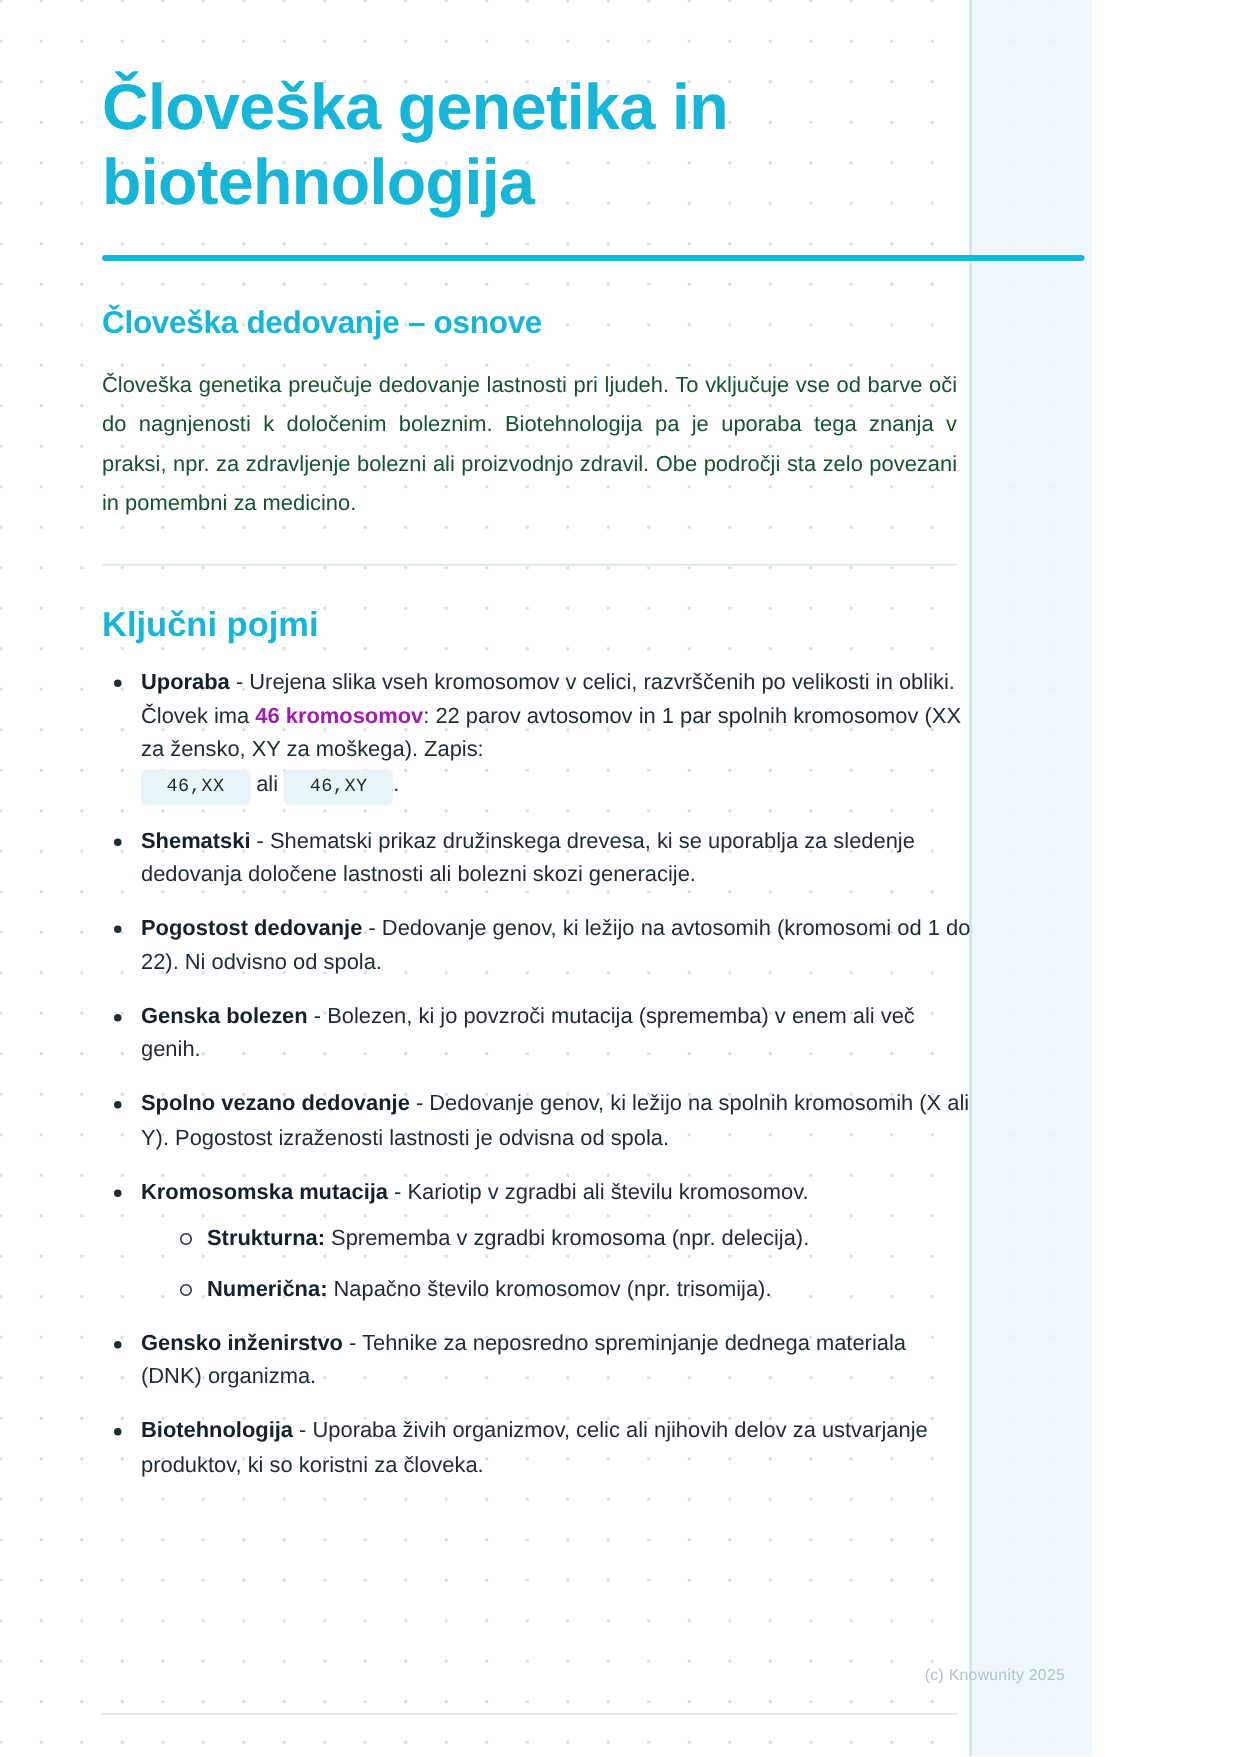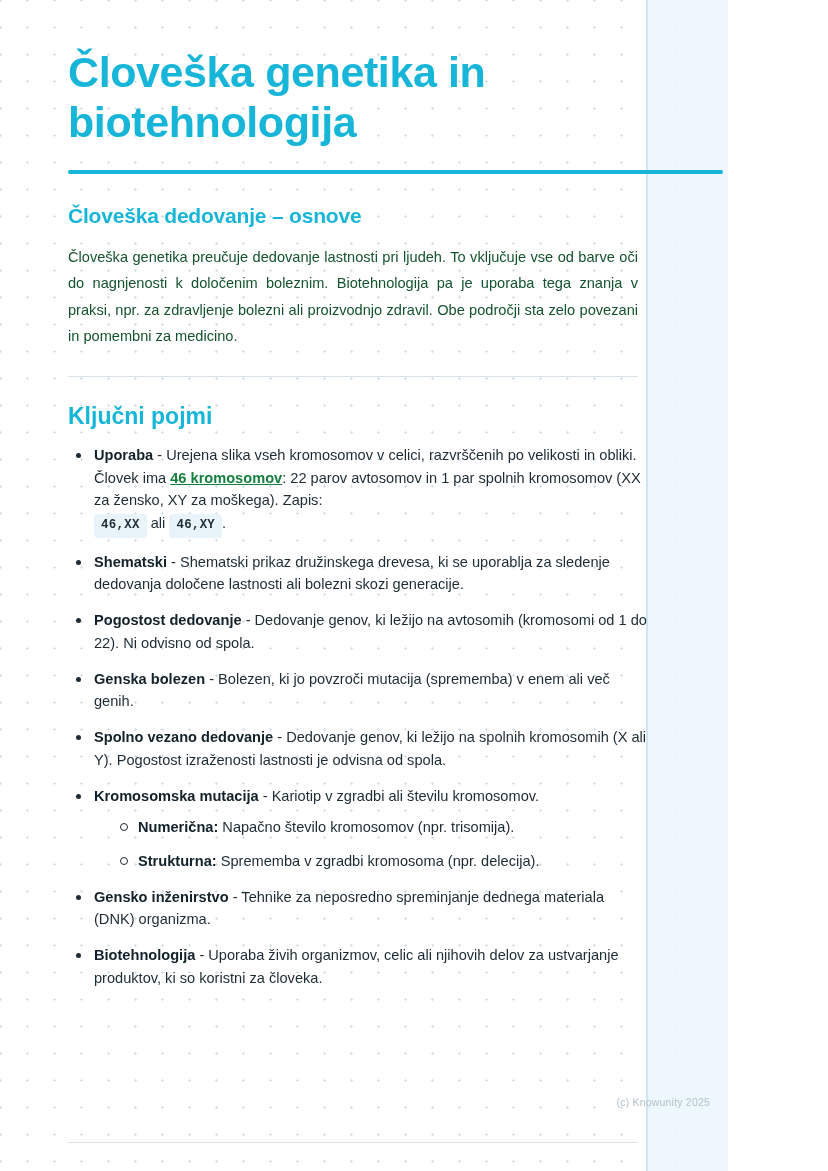"46 kromosomov" .strong-inline { color: #15803d -> #a21caf; text-decoration: underline -> none }
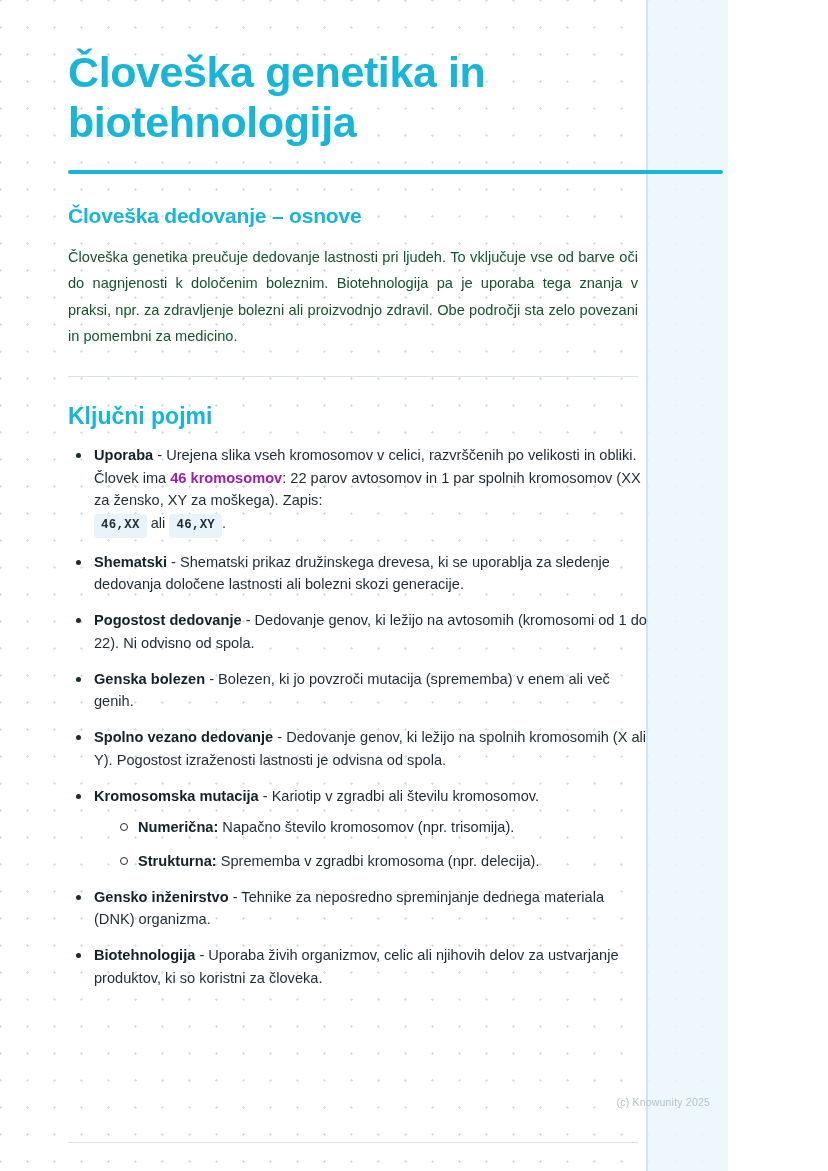"46,XX" code.chip { font-weight: bold -> none; padding: 2px 7px -> 2px 17px }
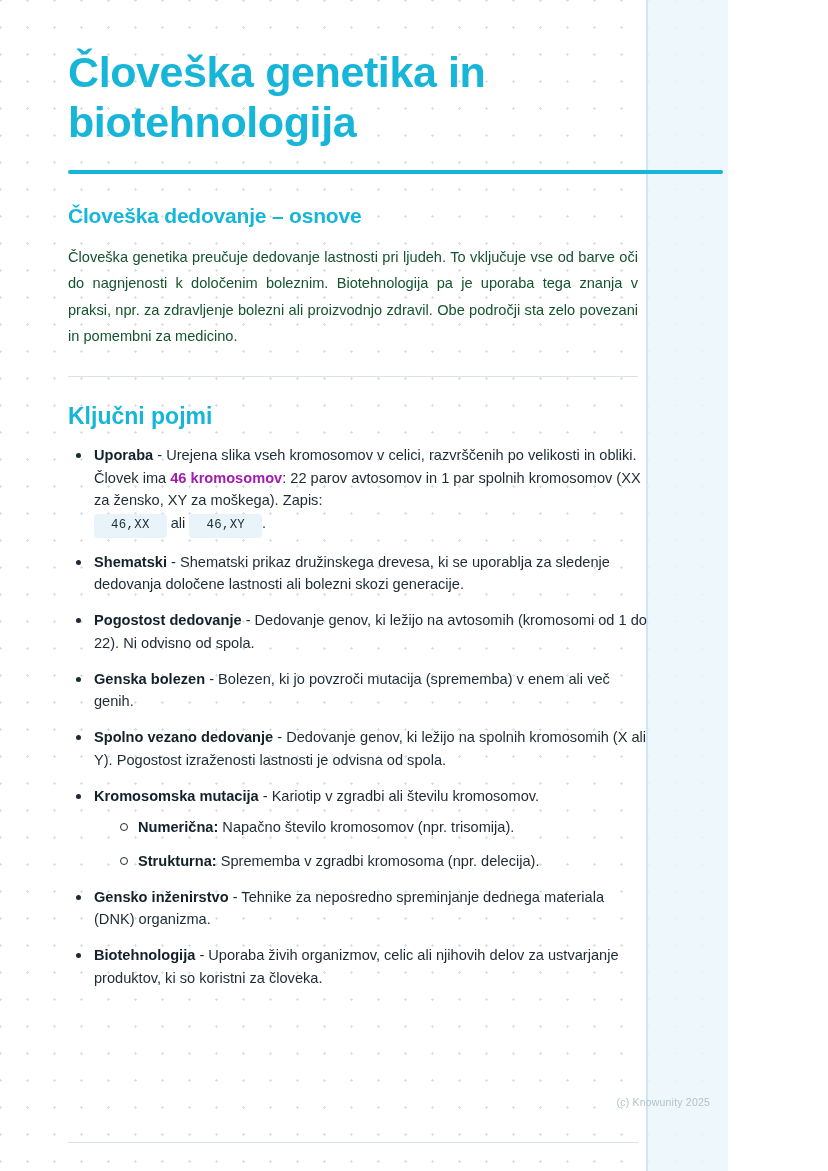"Numerična: Napačno število kromosomov" li { order: before "Strukturna: Sprememba v zgradbi" -> after "Strukturna: Sprememba v zgradbi" }
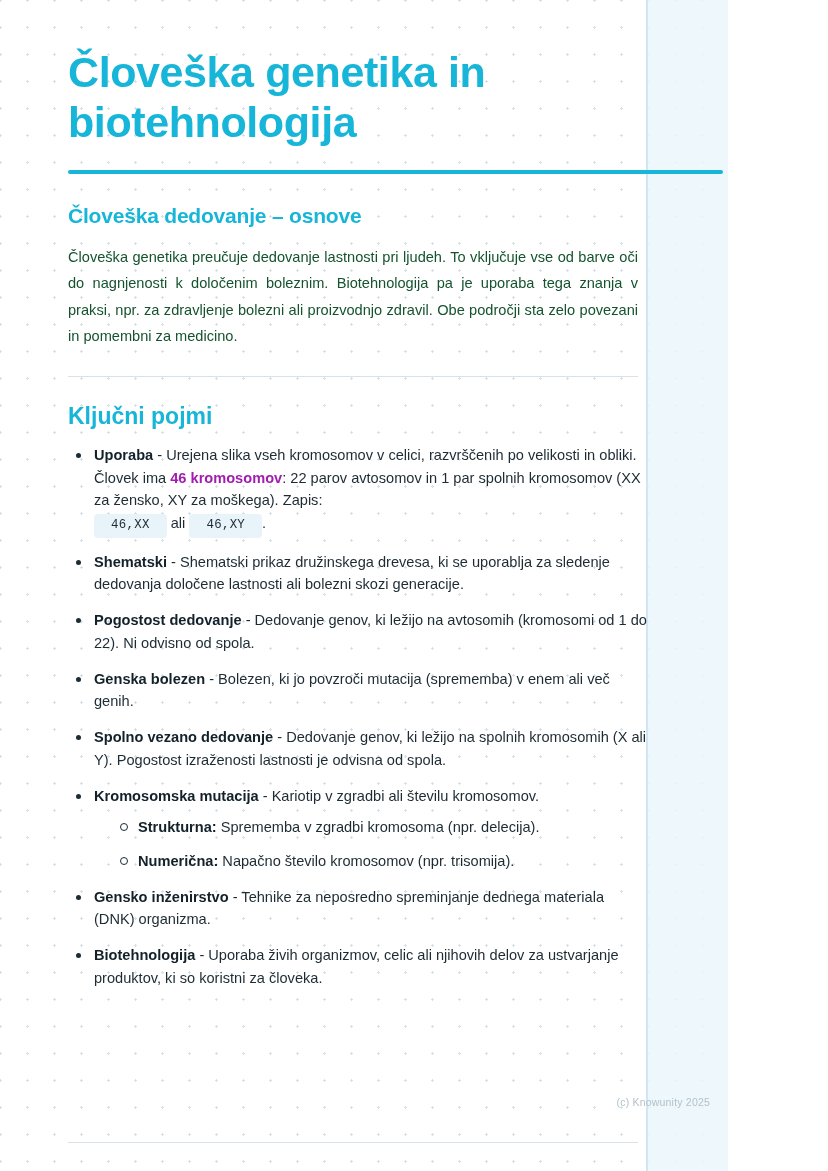"(c) Knowunity 2025" .watermark { bottom: 63px -> 48px }
